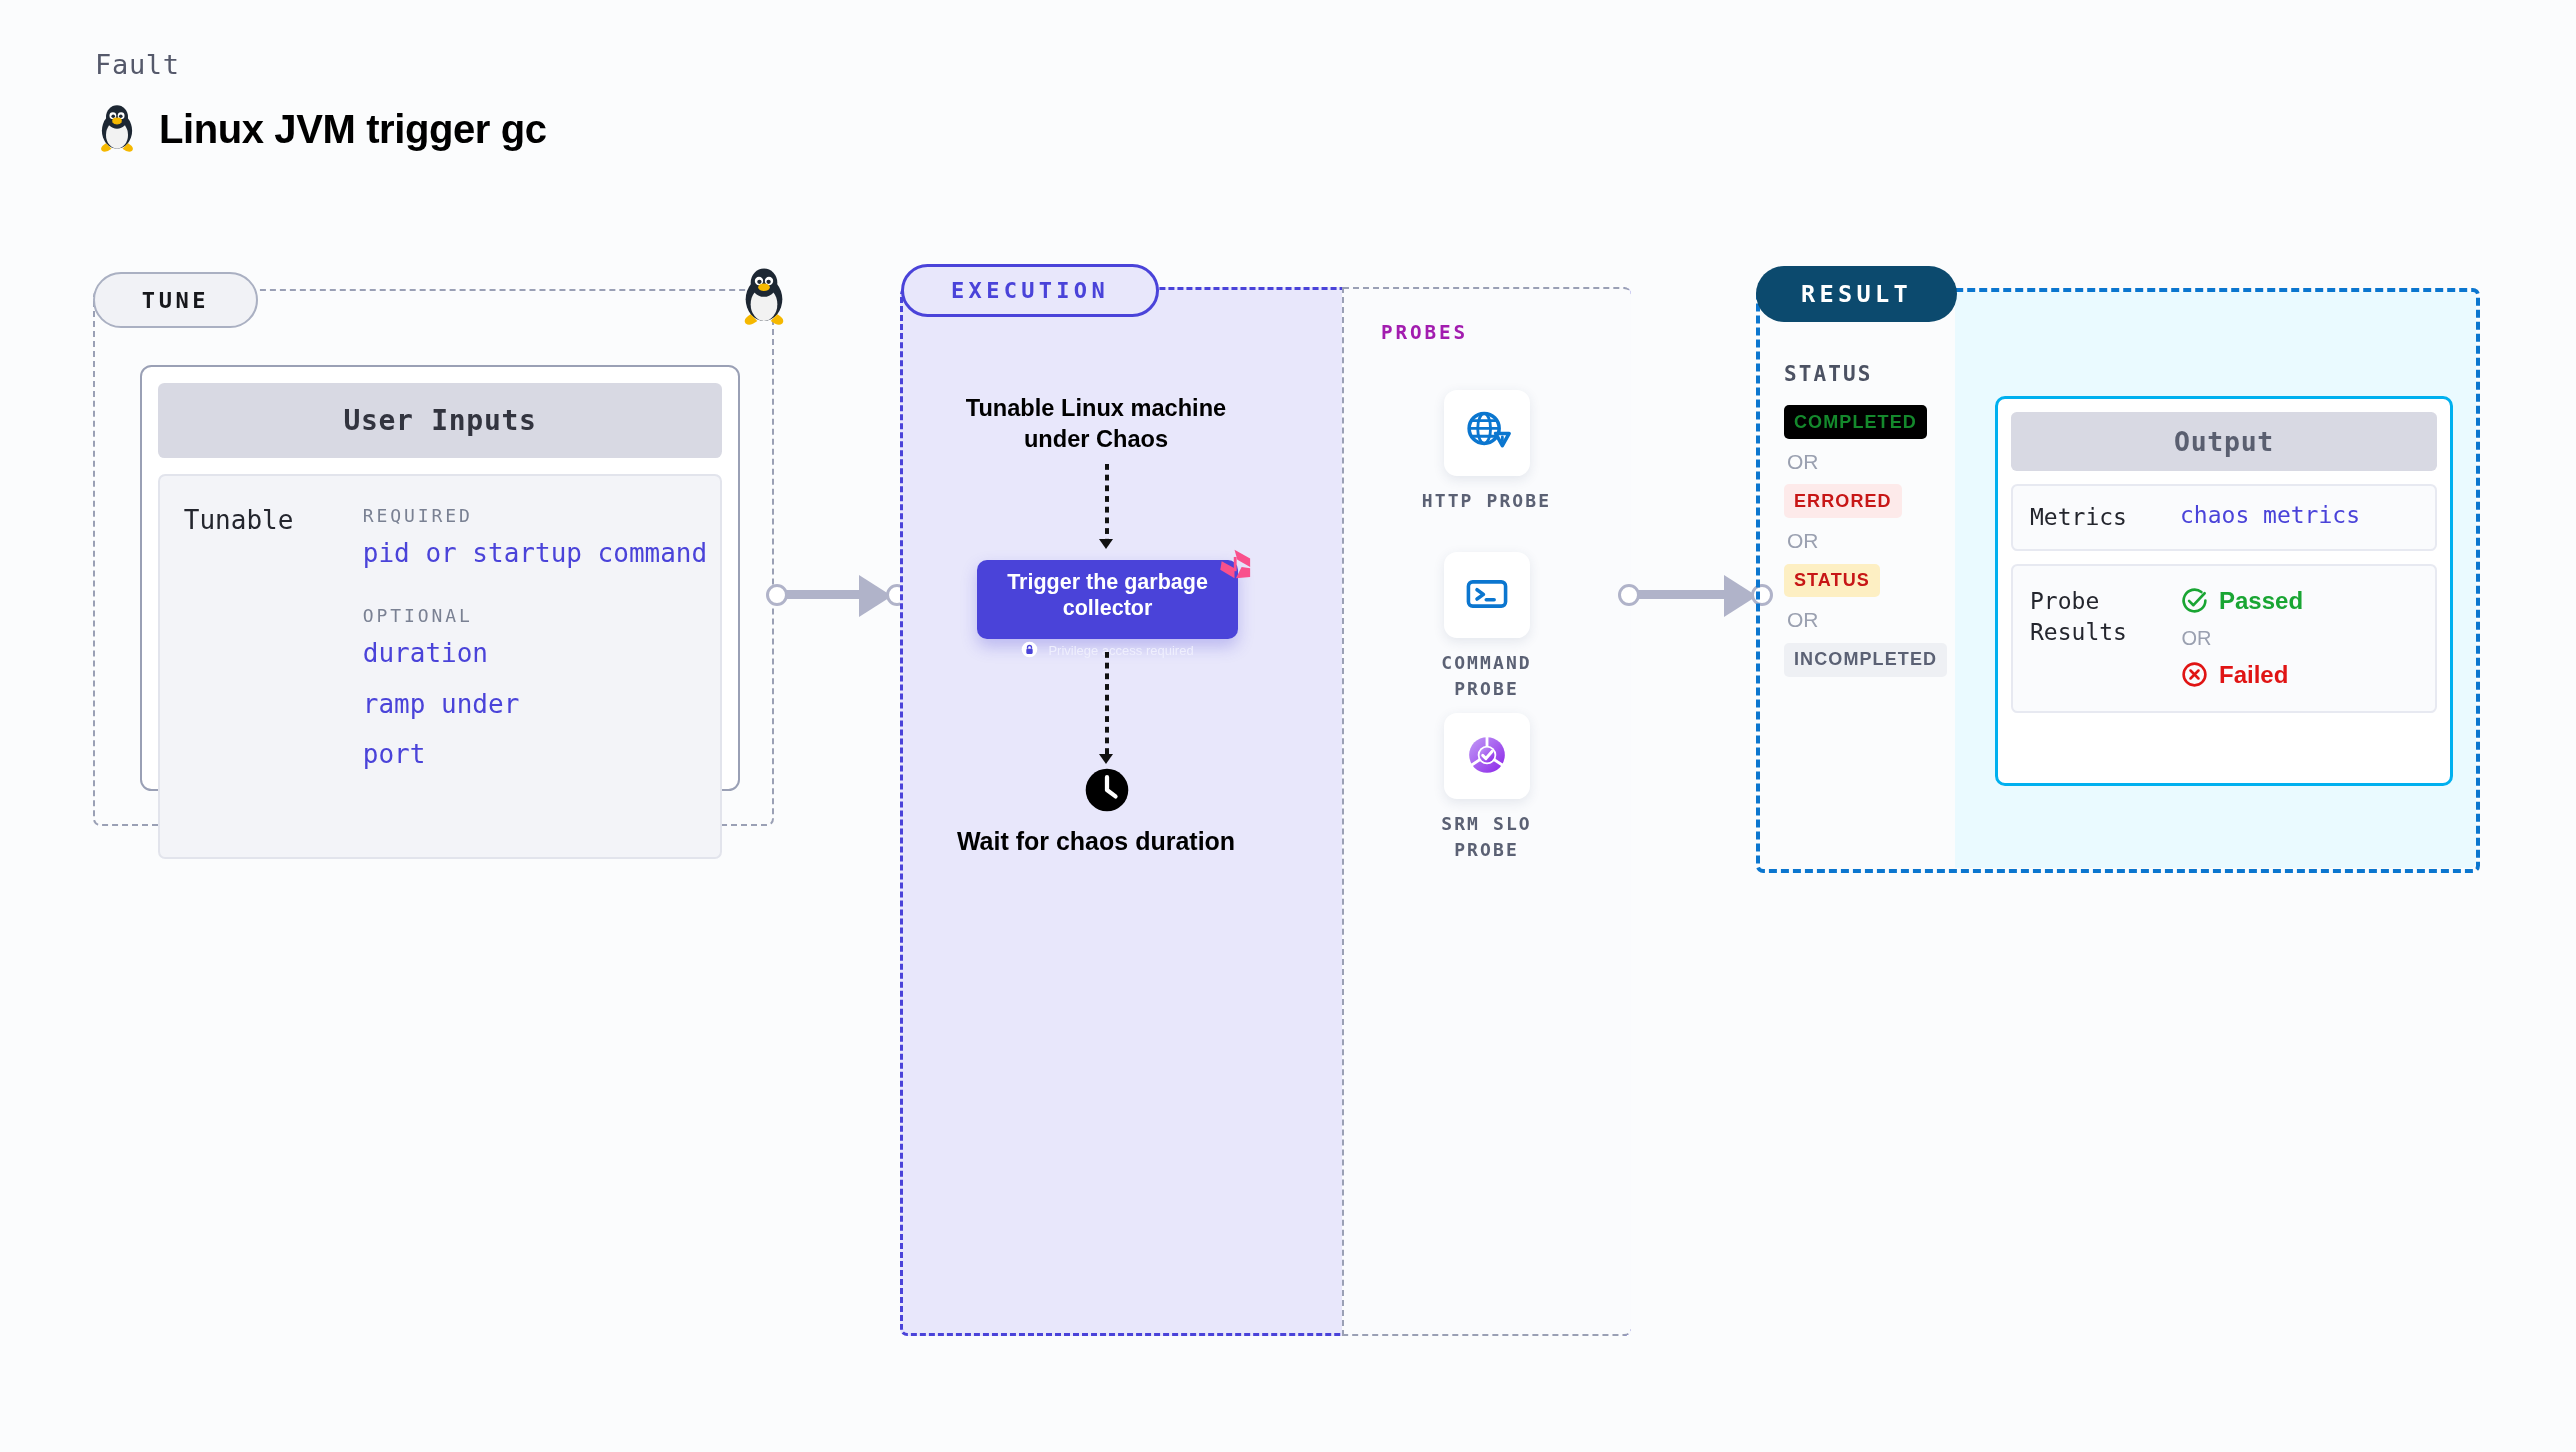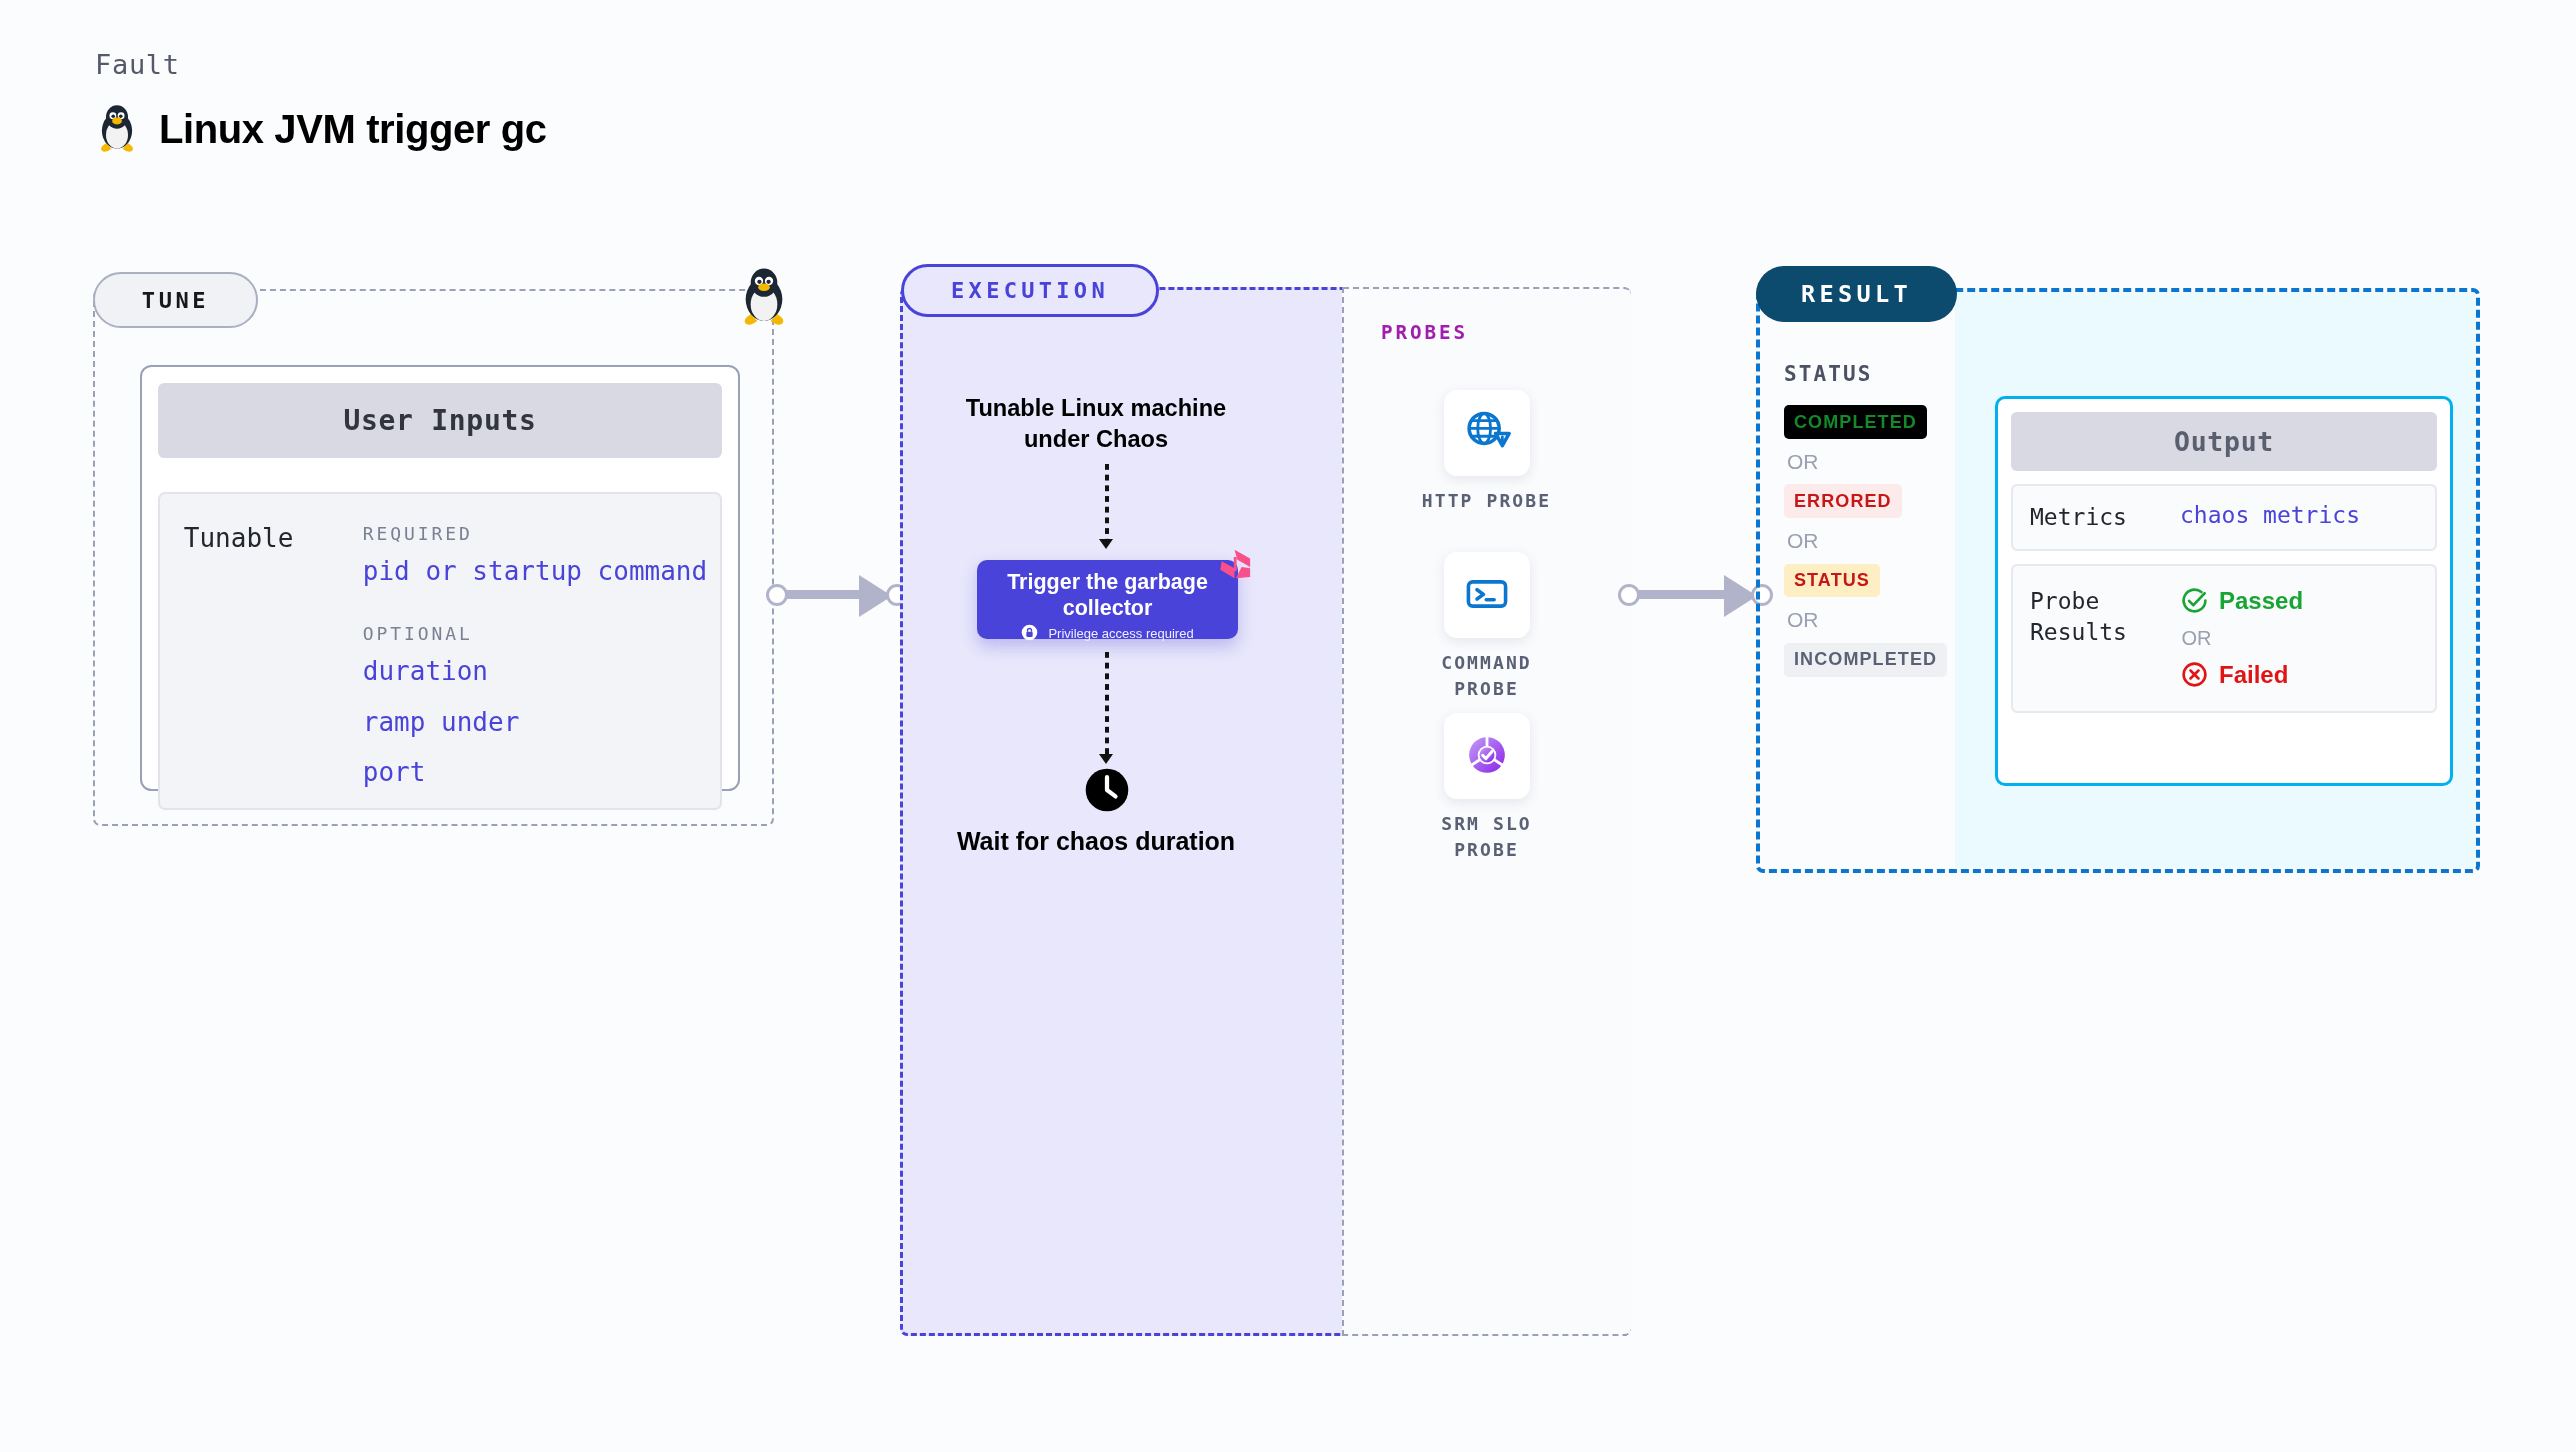"Tunable" #tunable-body { height: 318px -> 385px; margin-top: 34px -> 16px }
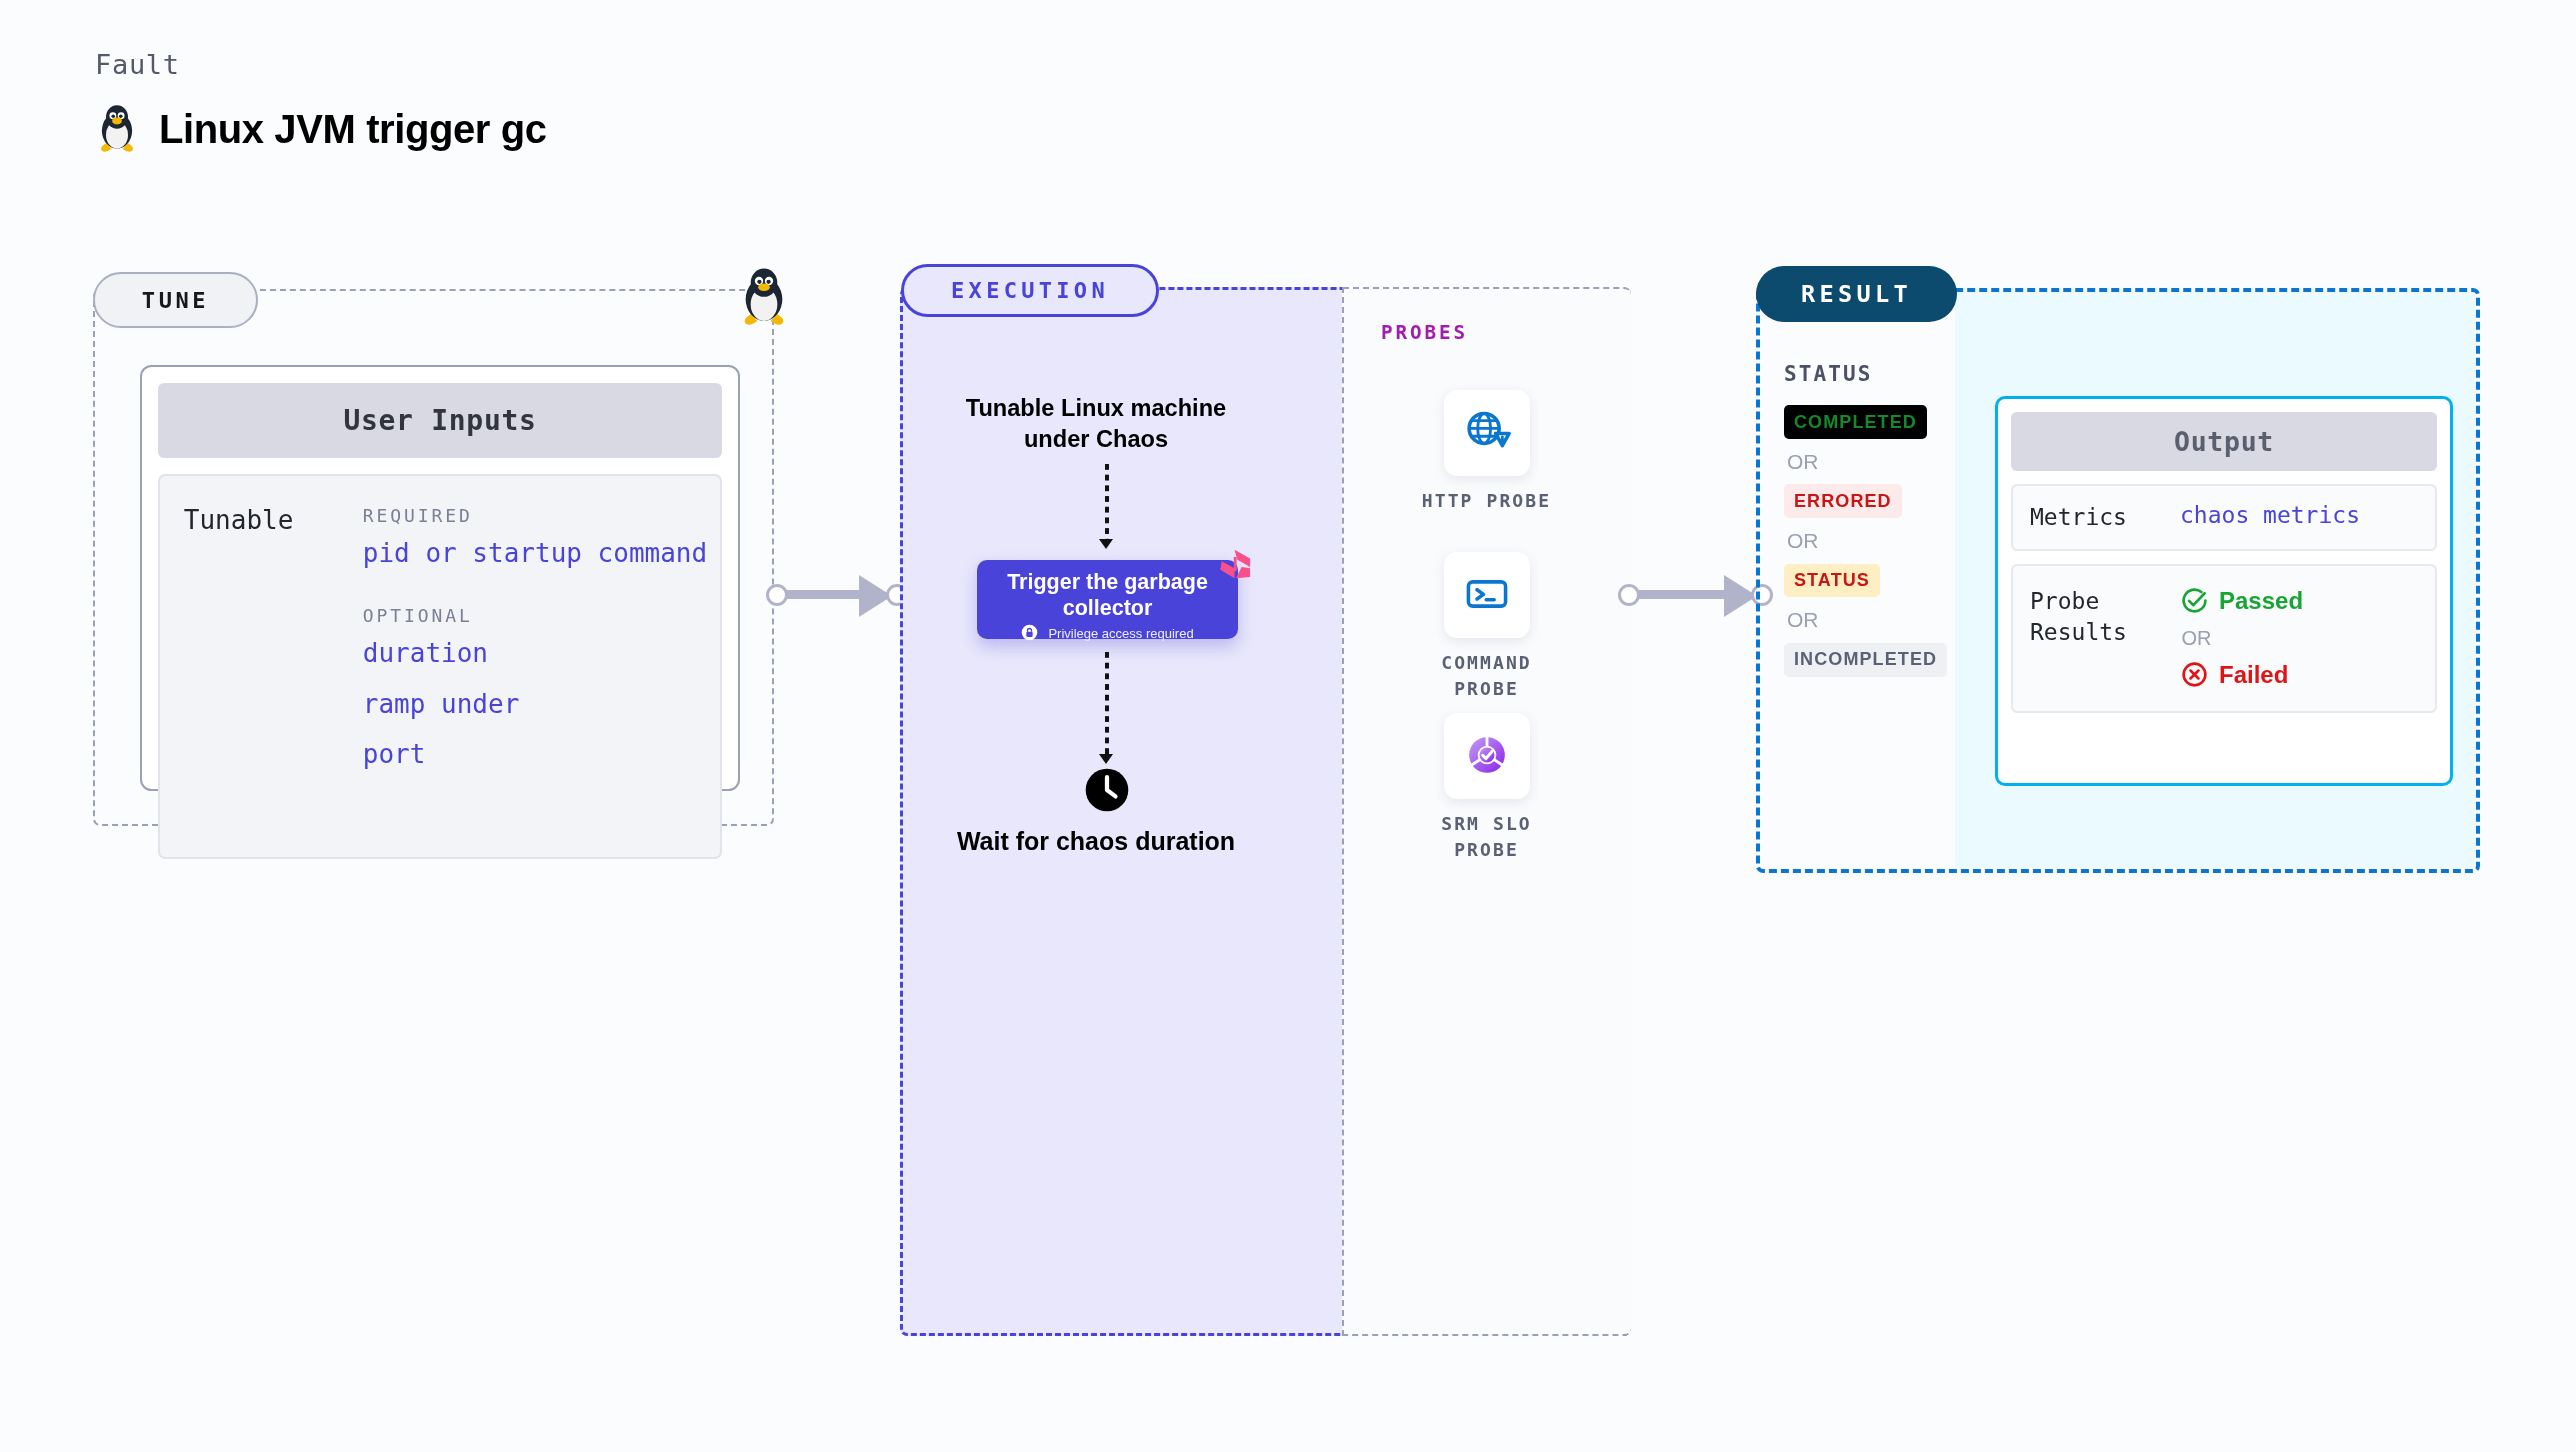"Privilege access required" #priv-row { margin-top: 2px -> 19px }
